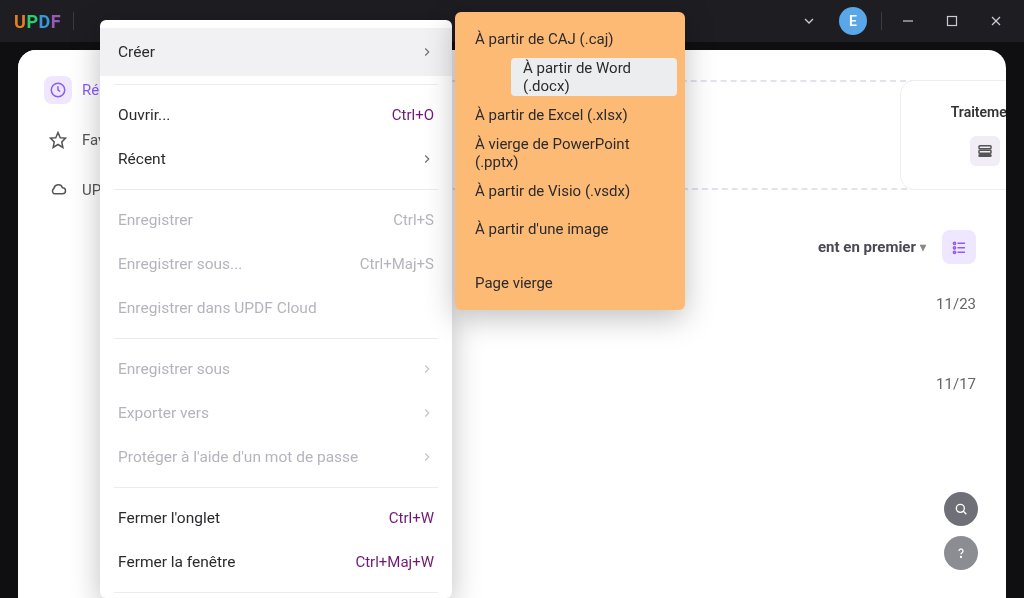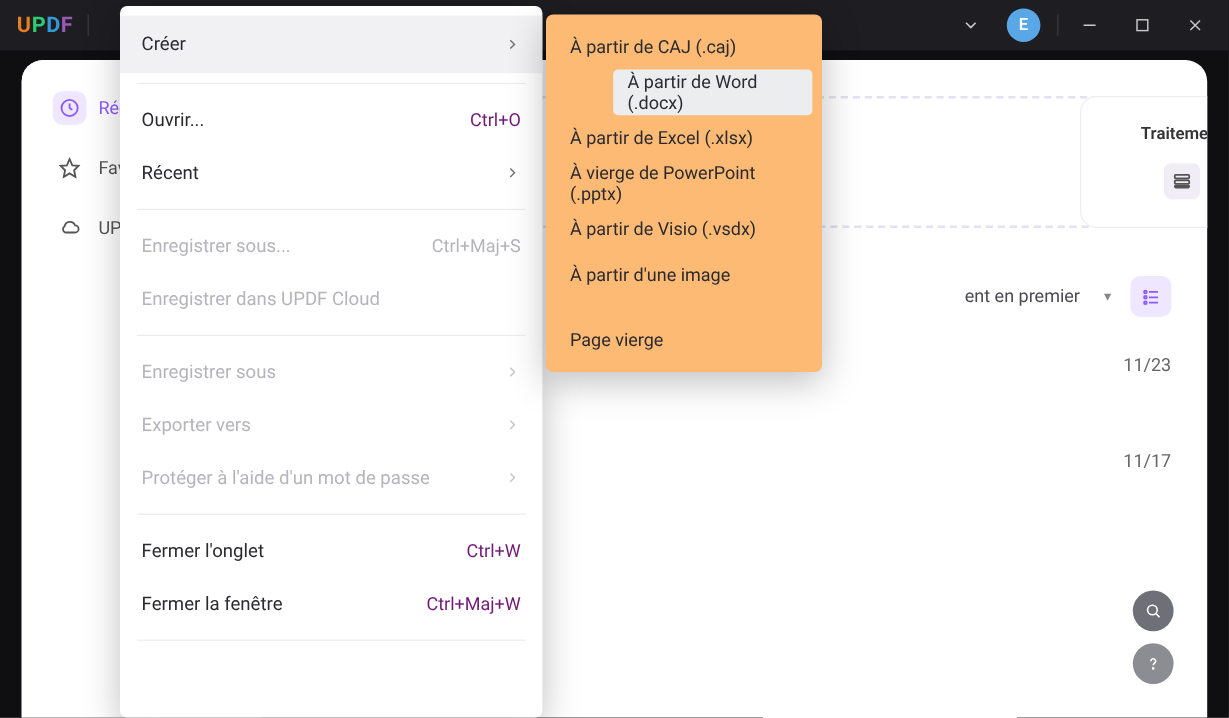"Créer" .menu { top: 5px -> 20px }
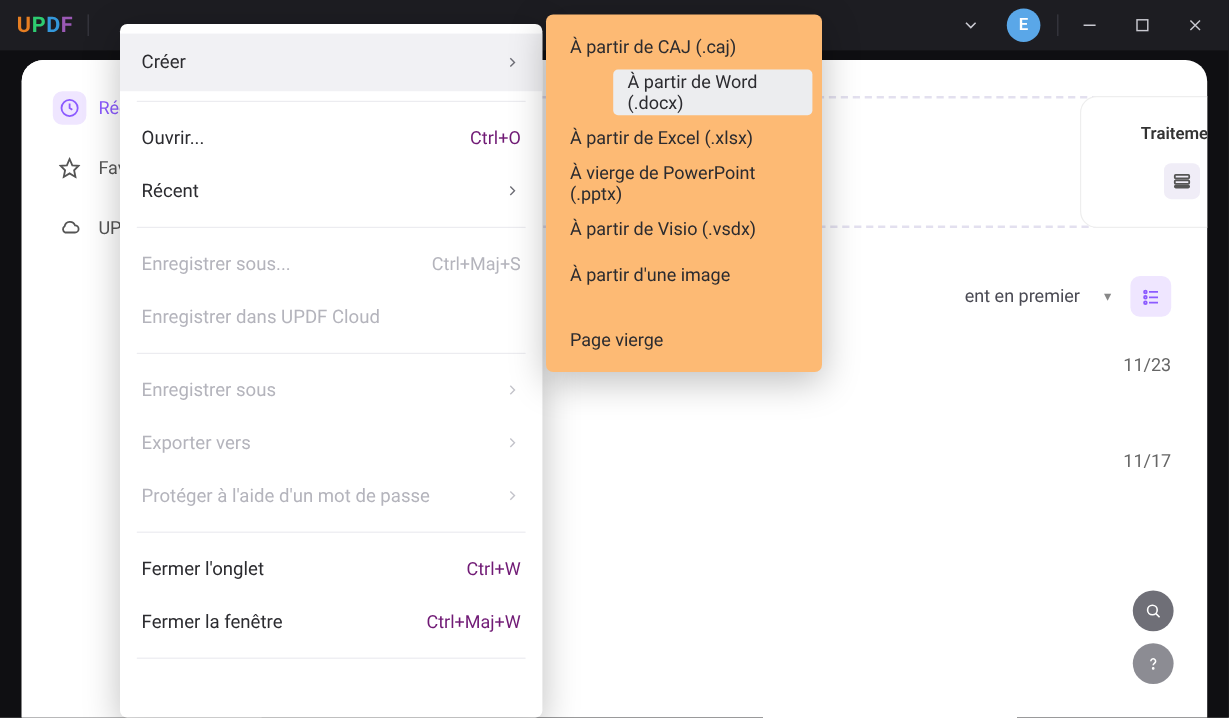"Enregistrer" div.menu-row { html: none -> <div> <span>Enregistrer</span> <span>Ctrl+S</span> </div> }
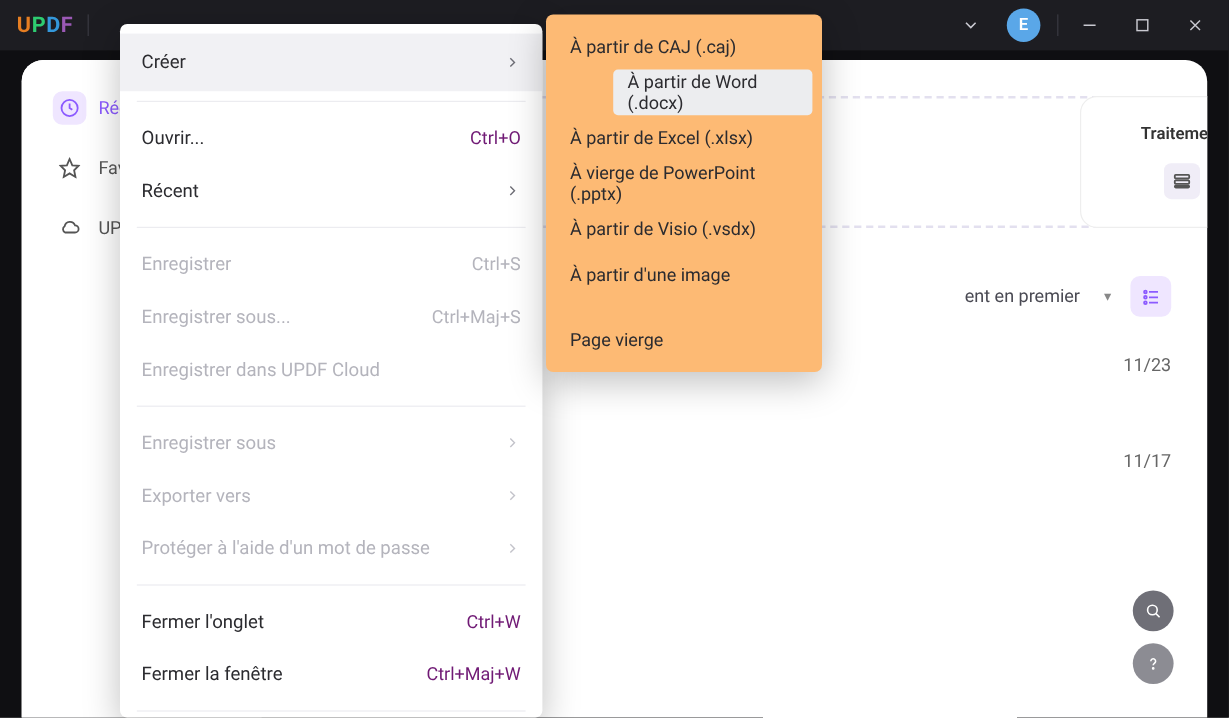"ent en premier" .sort { font-weight: none -> bold; gap: 20px -> 4px }
